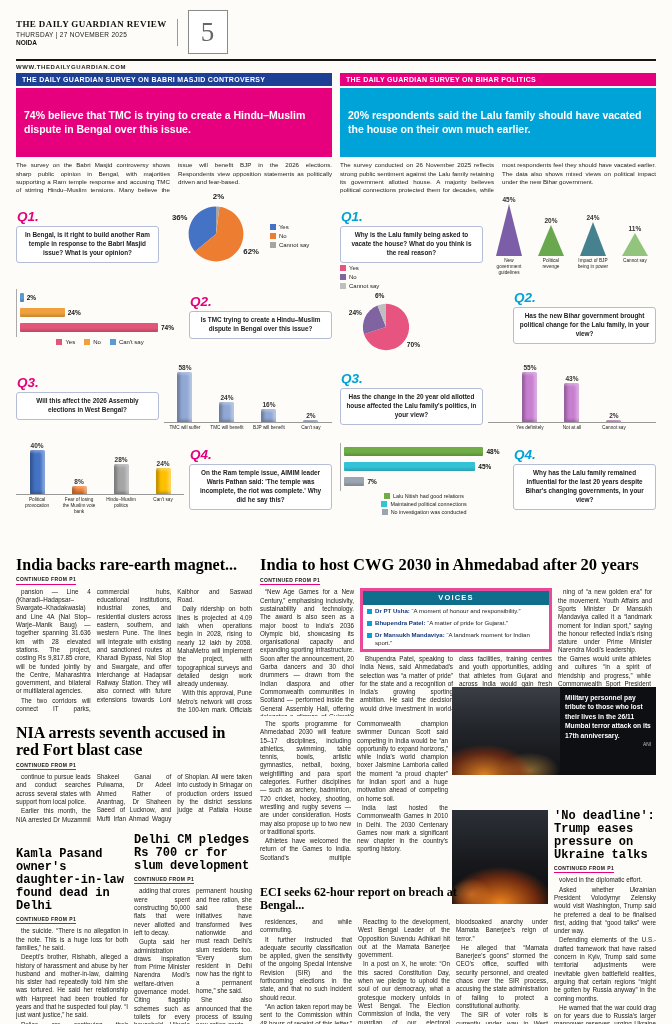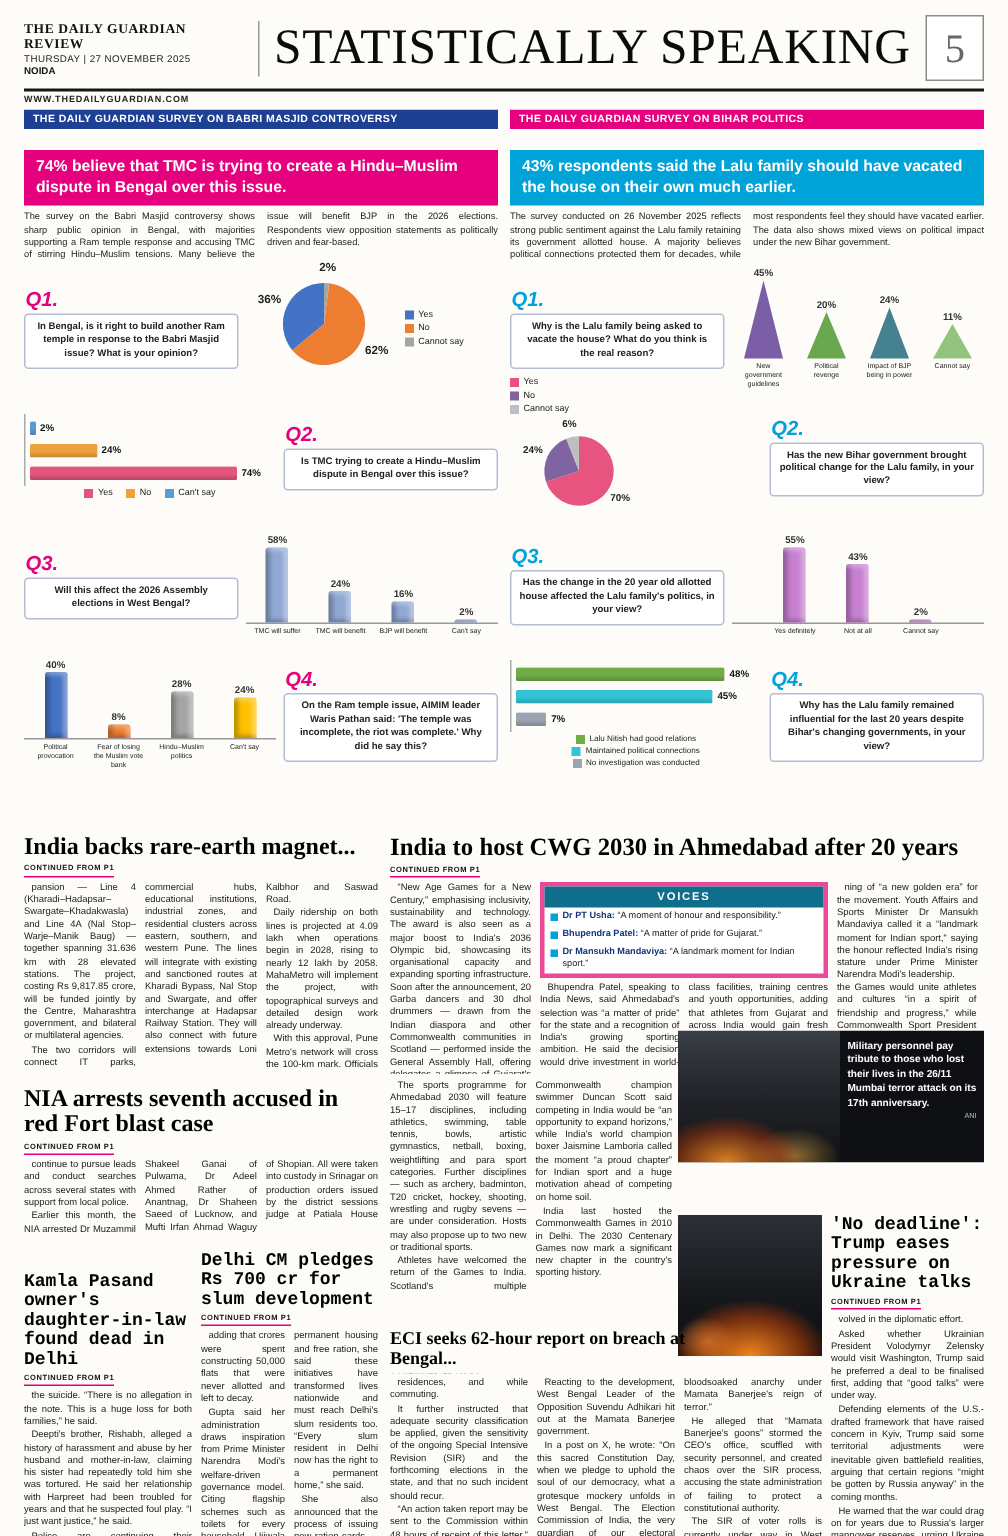"STATISTICALLY SPEAKING" div.m-title { html: <div>STATISTICALLY SPEAKING</div> -> none }
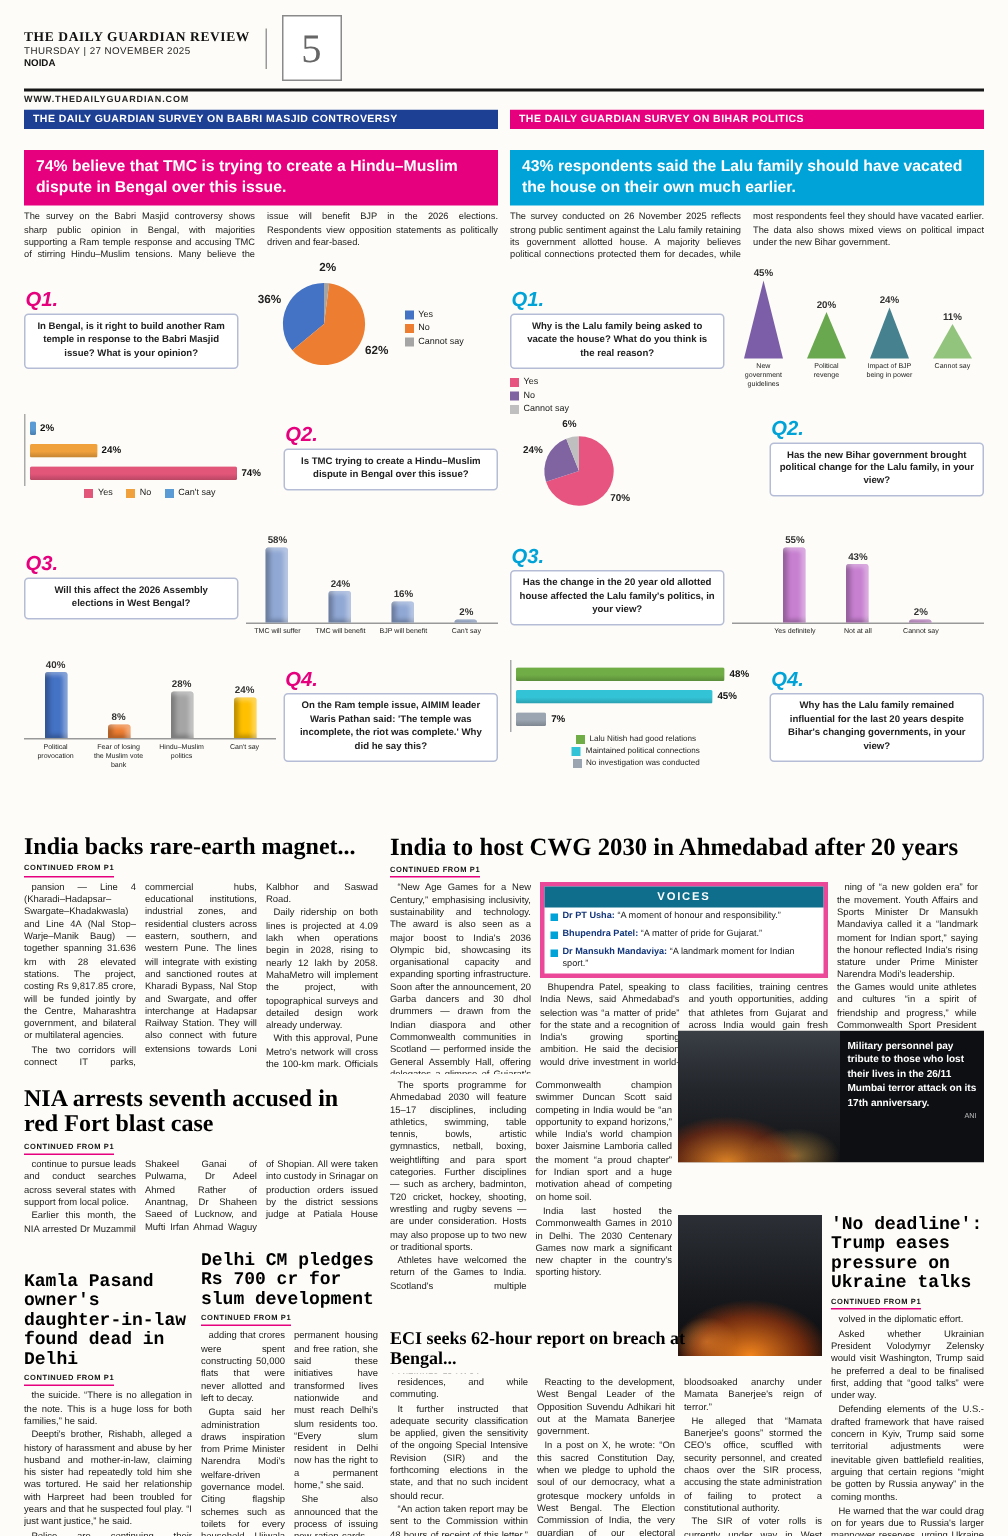"74% believe that TMC is" .banner { margin-top: 14px -> 2px; padding: 5px 8px -> 21px 8px }
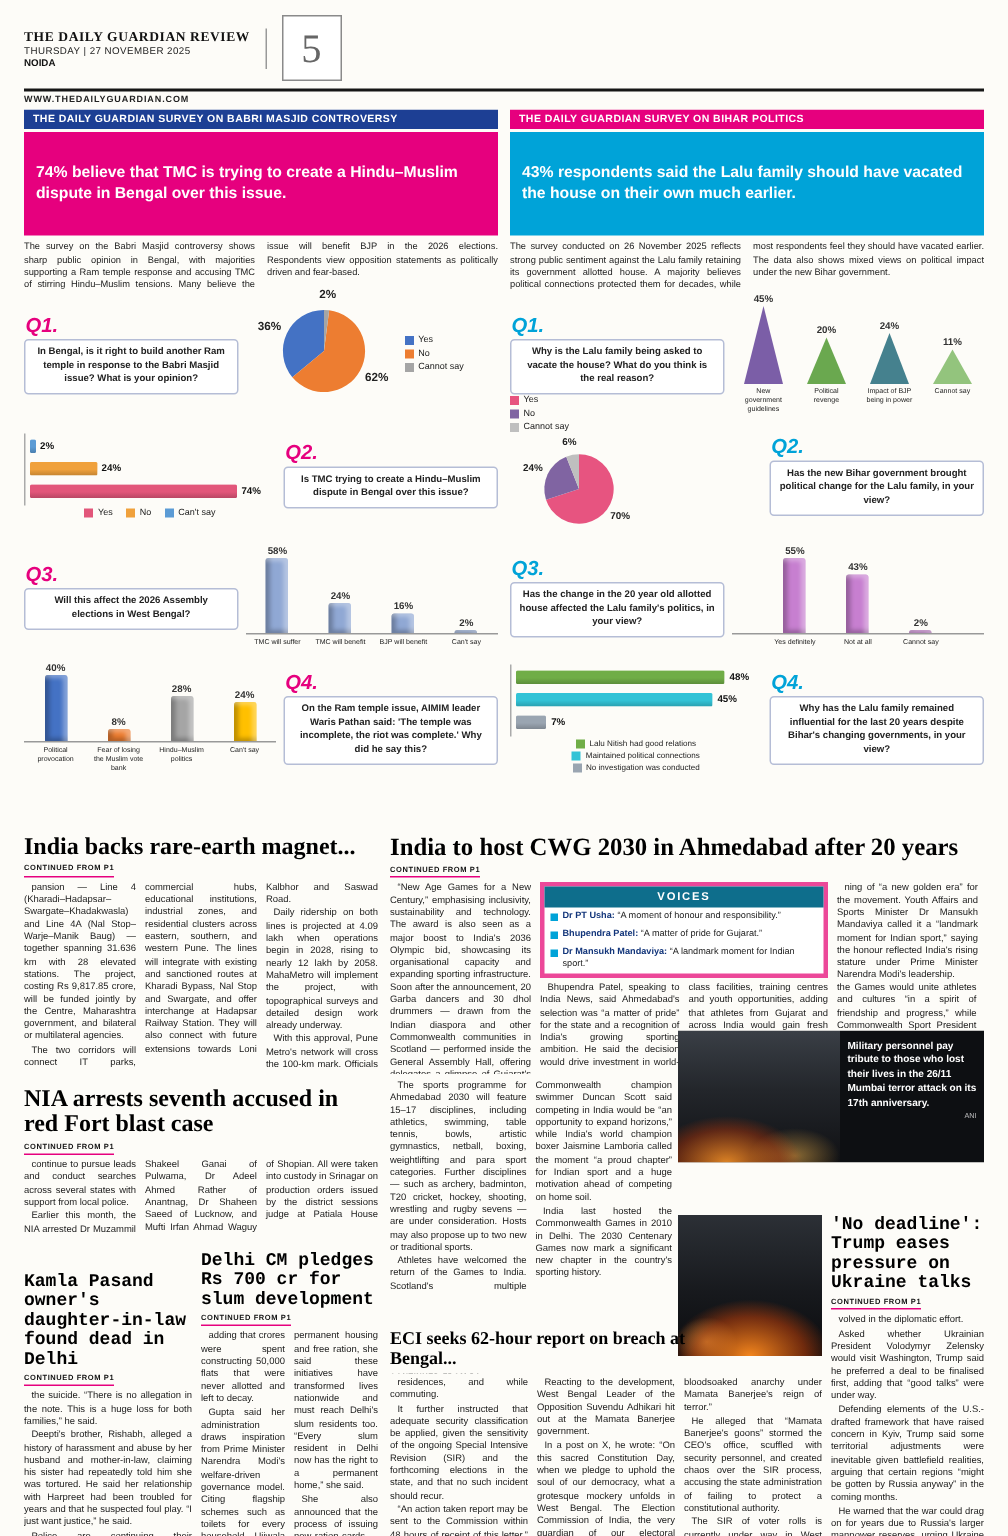"43% respondents said the Lalu" div.banner { text: 43% -> 20% }
